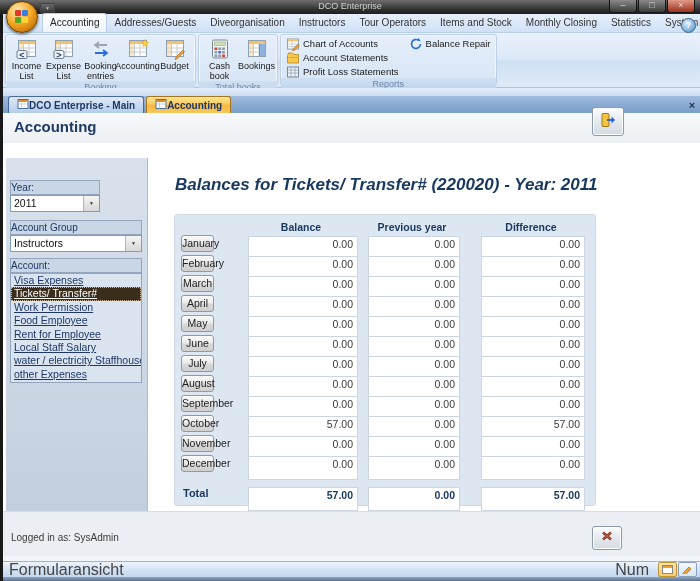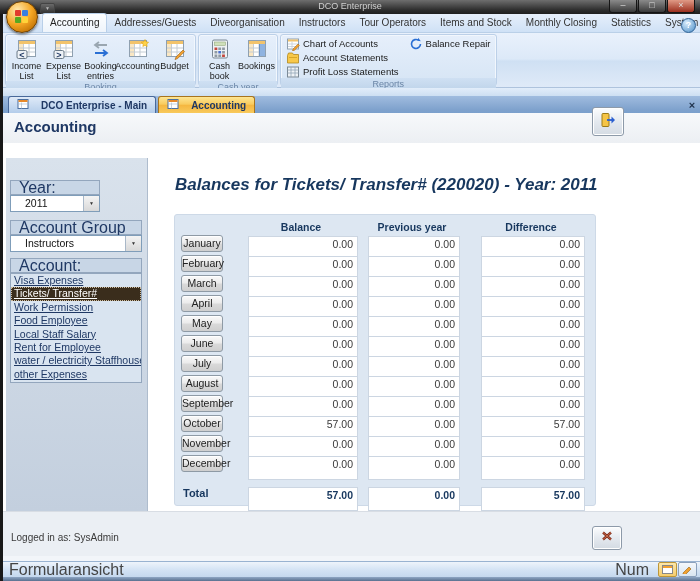"Cash year" div.rgroup-label { text: Cash year -> Total books }
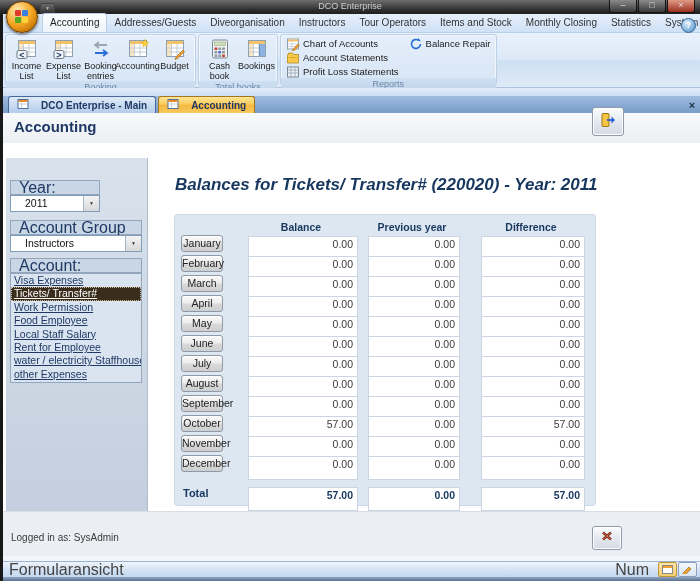"DCO Enterprise - Main" .dtab { gap: 12px -> 0 }
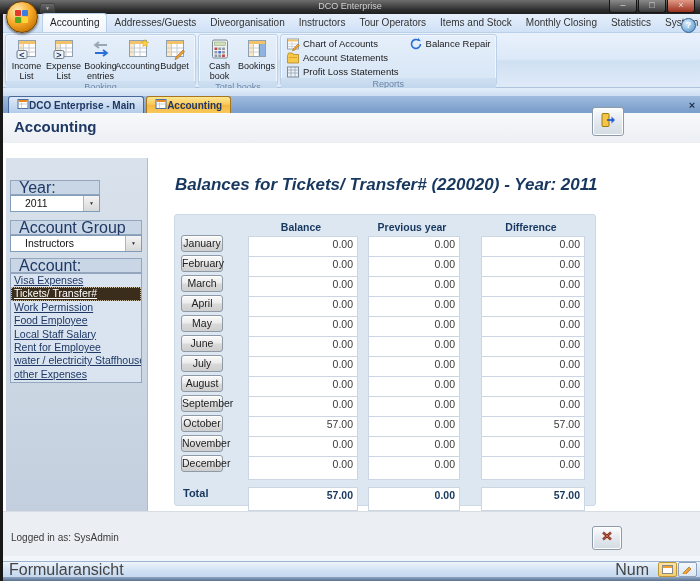"Year:" .sb-label { font-size: 16px -> 10px; padding-left: 8px -> 0 }
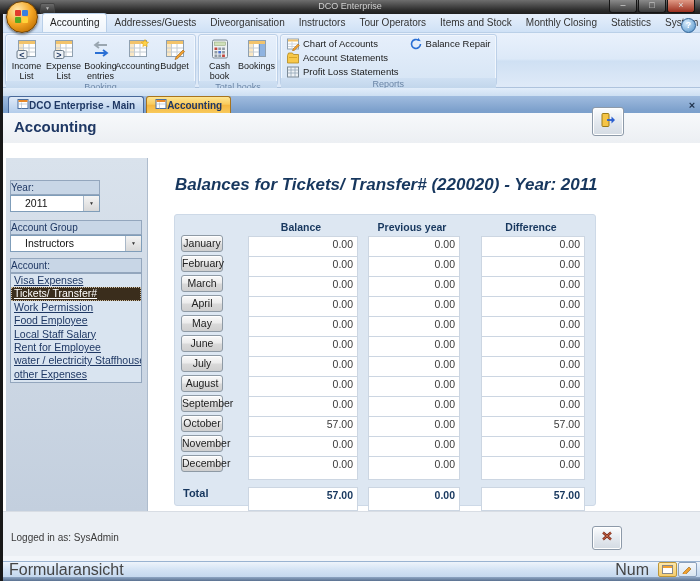"2011" .combo { padding-left: 14px -> 3px }
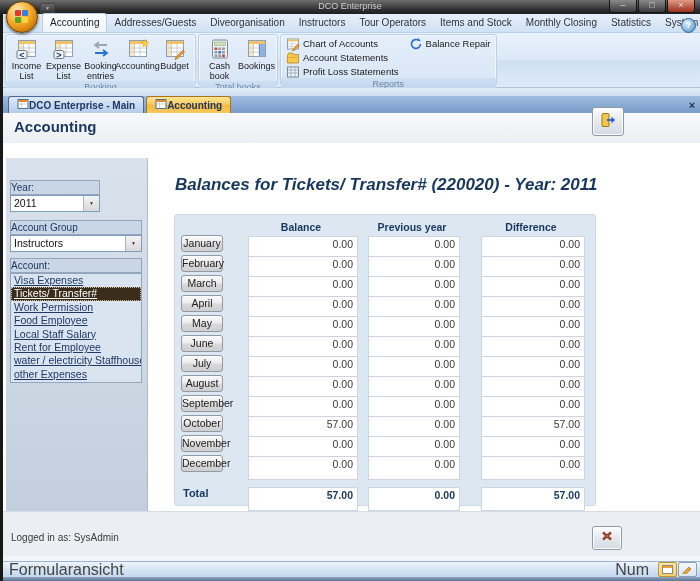"January" .mbtn { width: 42px -> 33px }
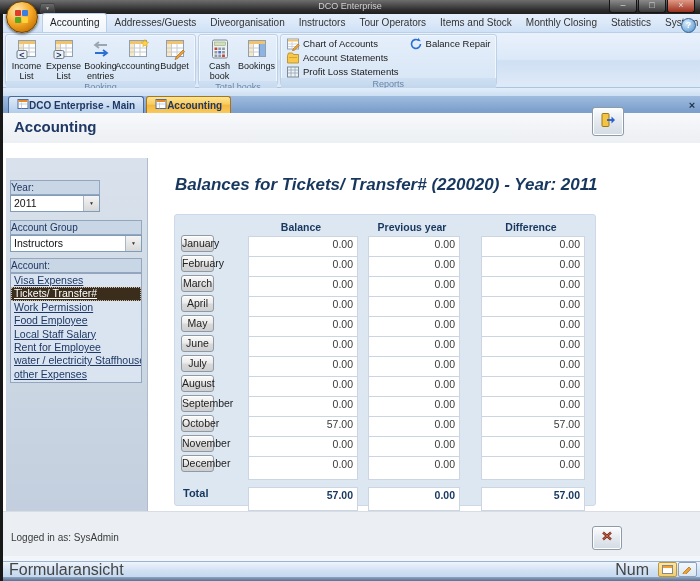"Local Staff Salary" div.acct-item { order: before "Rent for Employee" -> after "Rent for Employee" }
